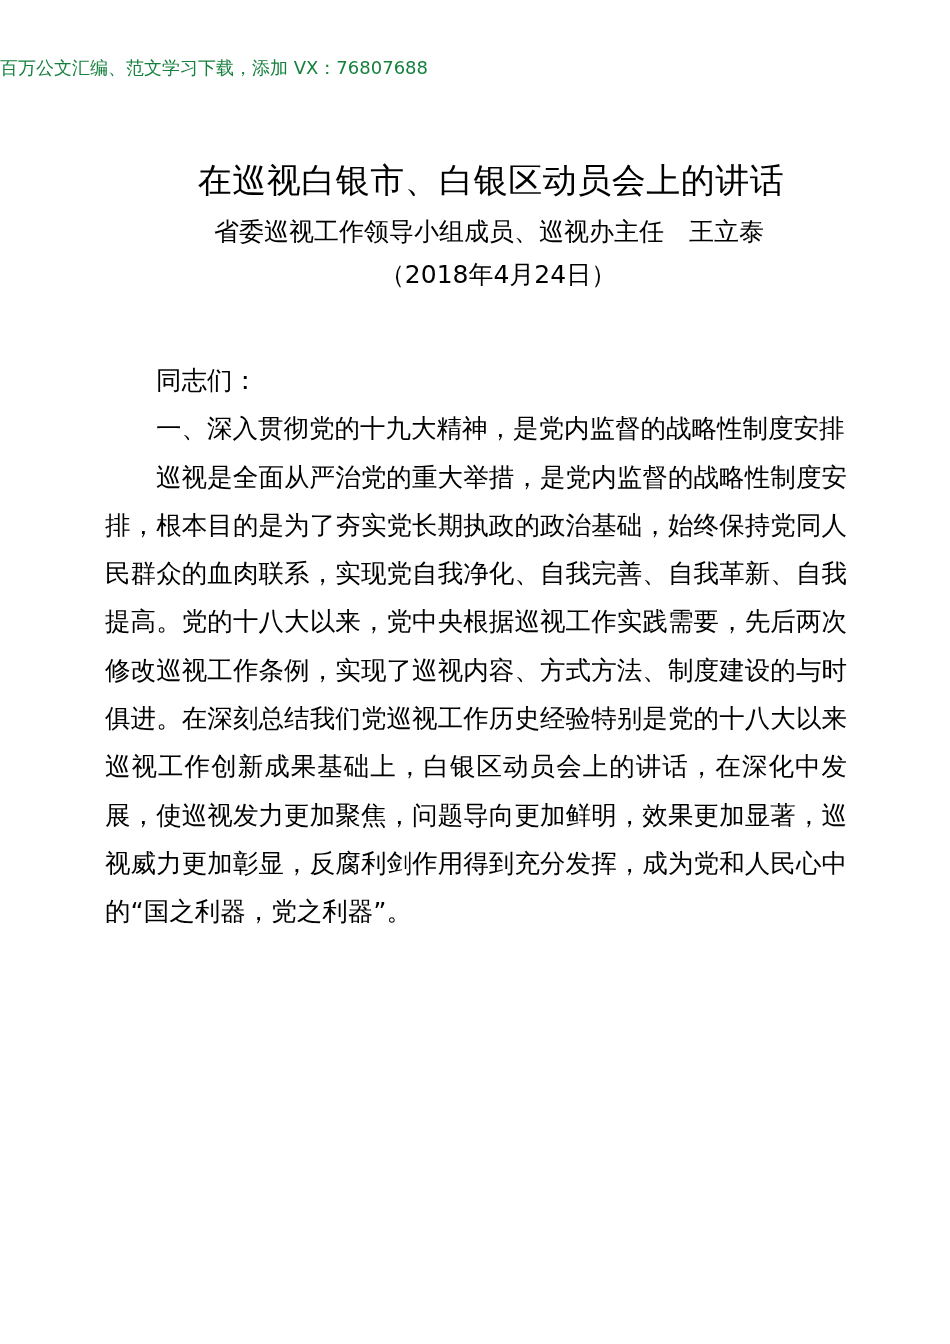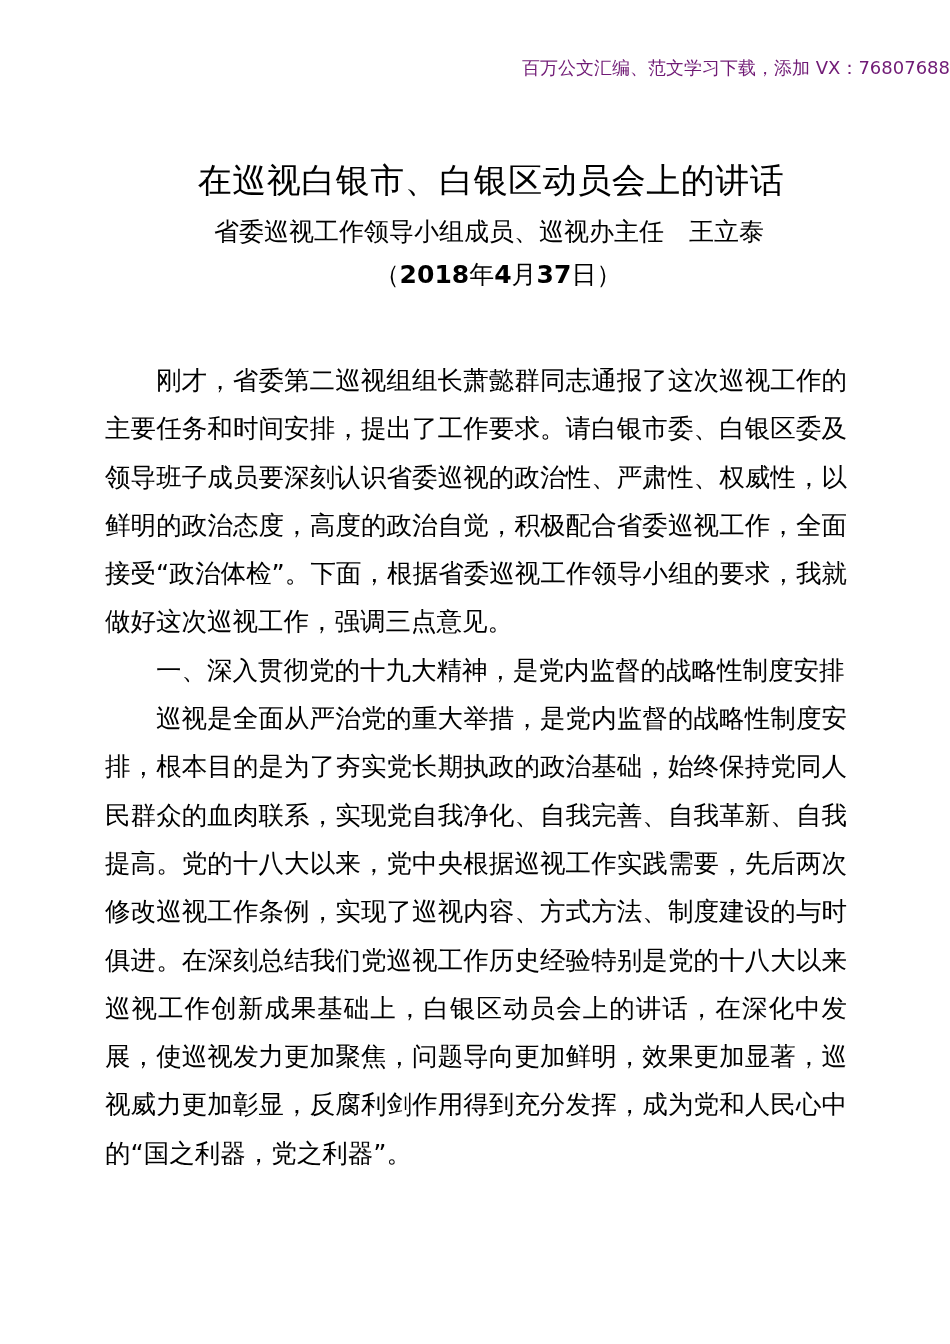"百万公文汇编、范文学习下载，添加 VX：76807688" .banner { color: #701a75 -> #15803d; text-align: right -> left }
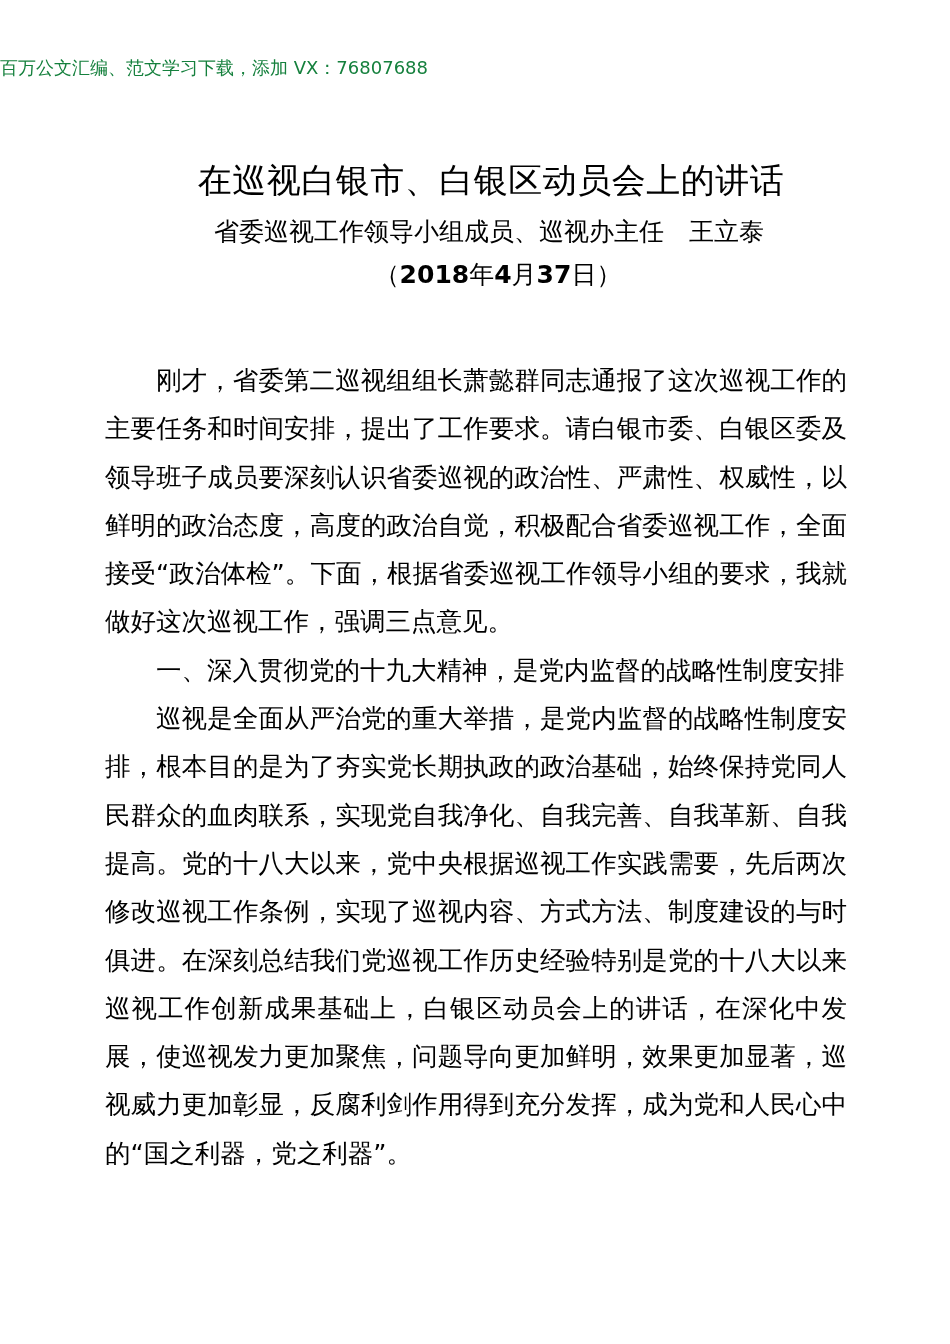"2018" .date b { font-weight: bold -> normal }
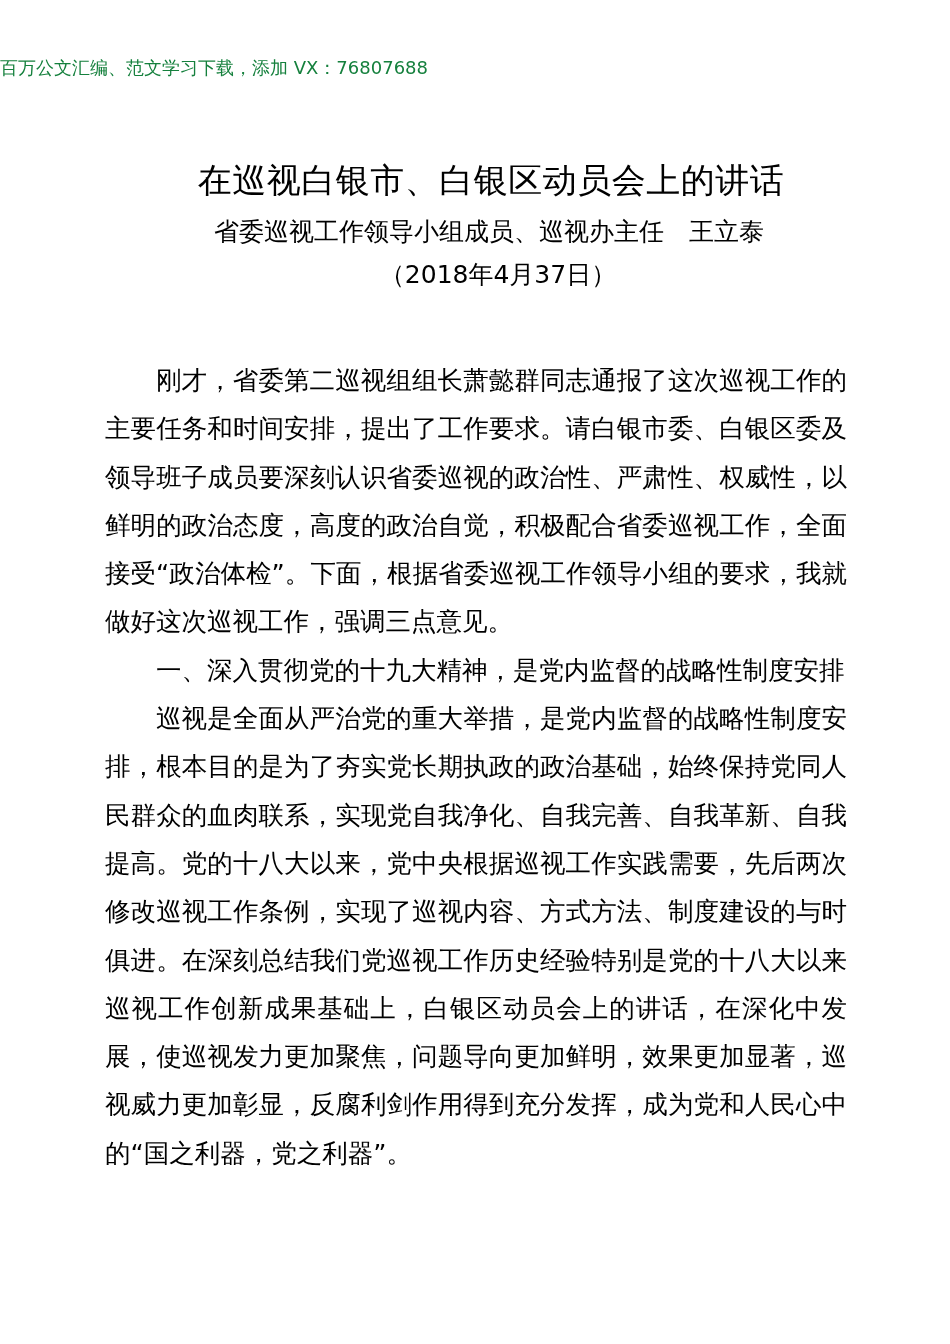"37" b { text: 37 -> 24 }
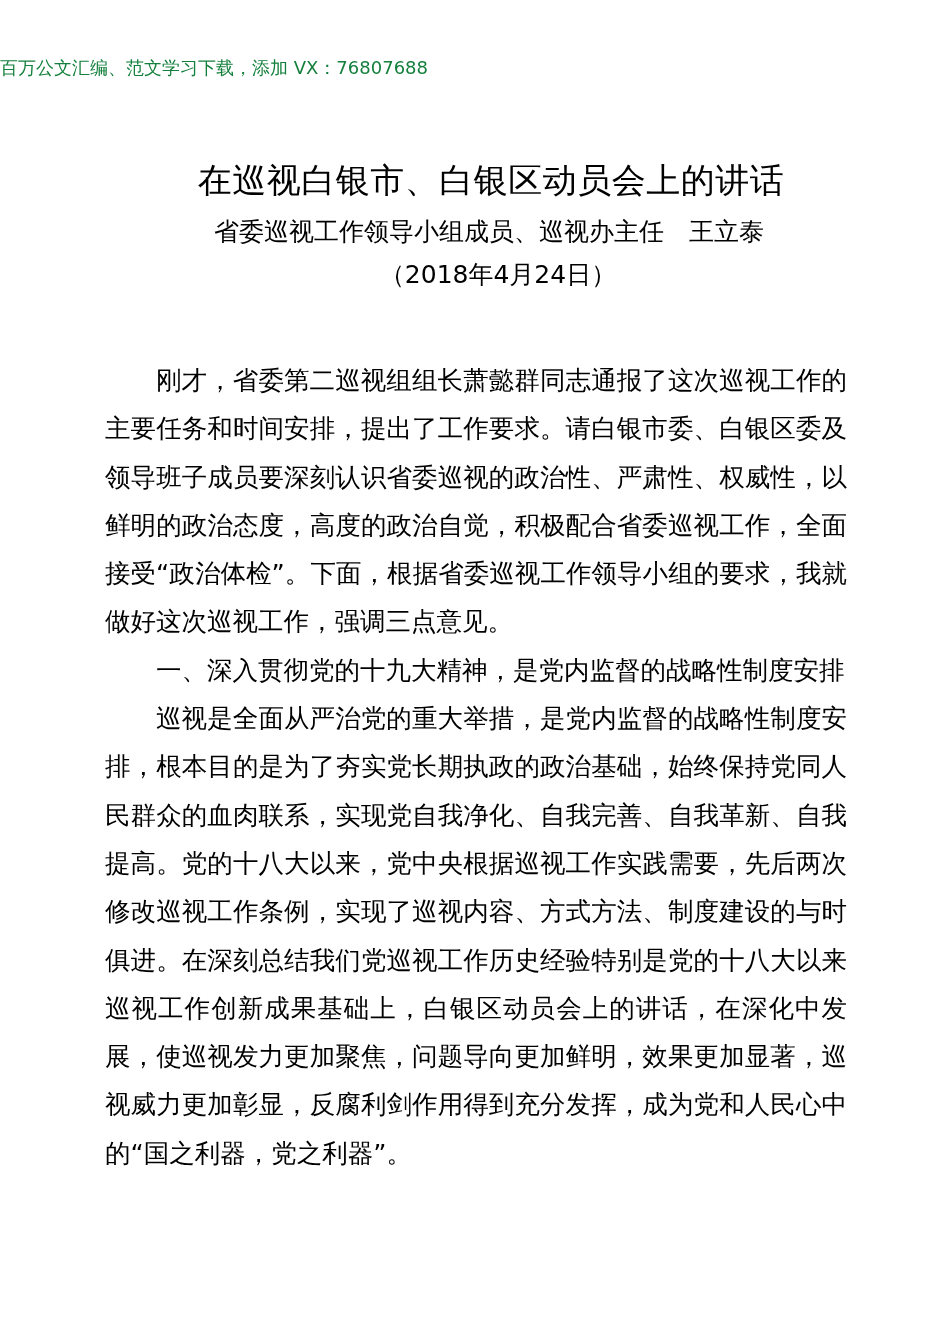"同志们：" p { html: none -> <p>同志们：</p> }
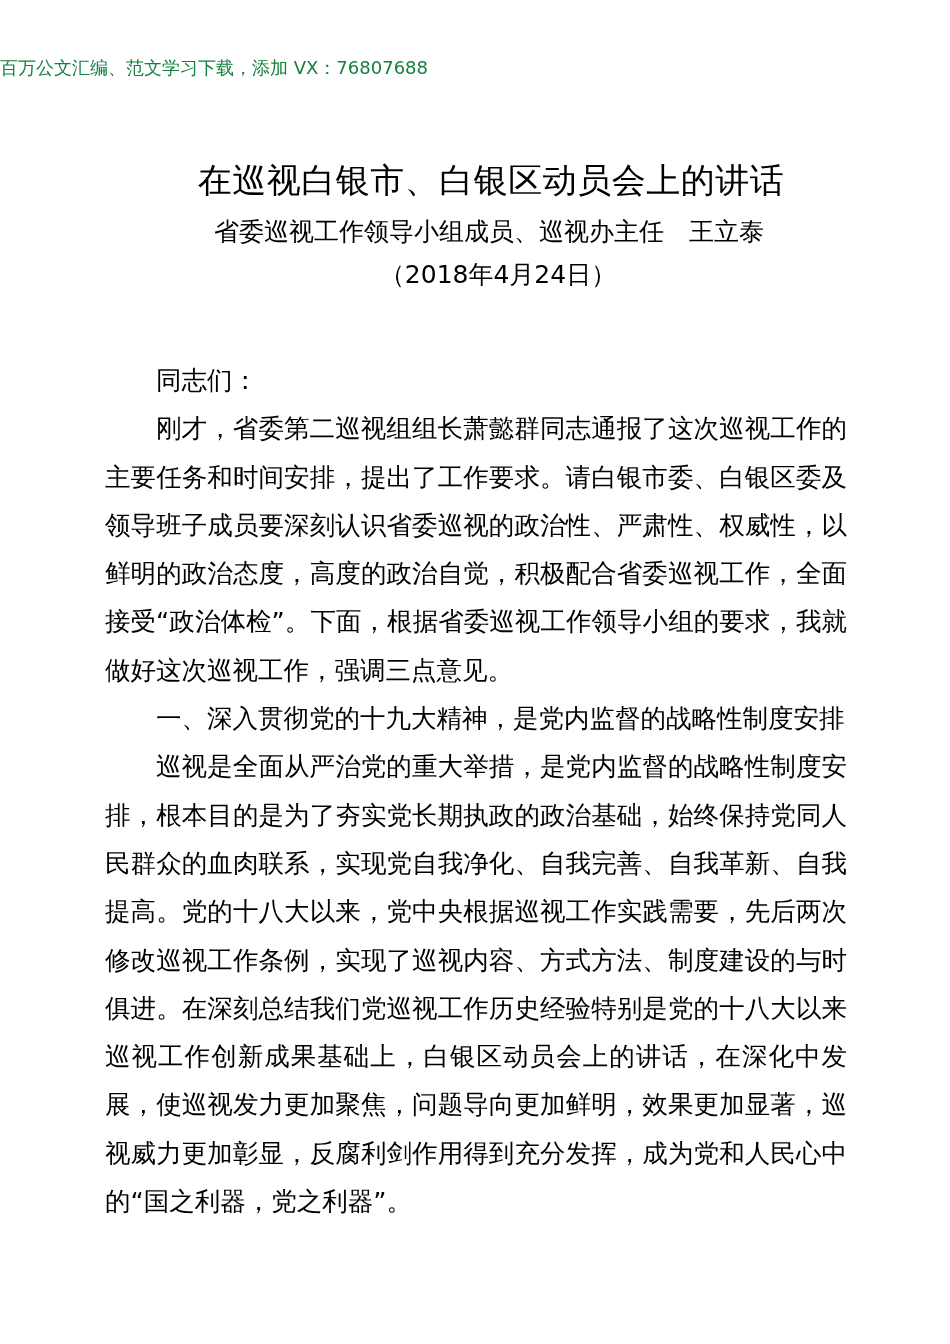"刚才，省委第二巡视组组长萧懿群同志通报了这次巡视工作的主要任务和时间安排，提出了" p { html: <p>刚才，省委第二巡视组组长萧懿群同志通报了这次巡视工作的主要任务和时间安排，提出了工作要求。请白银市委、白银区委及领导班子成员要深刻认识省委巡视的政治性、严肃性、权威性，以鲜明的政治态度，高度的政治自觉，积极配合省委巡视工作，全面接受“政治体检”。下面，根据省委巡视工作领导小组的要求，我就做好这次巡视工作，强调三点意见。</p> -> none }
